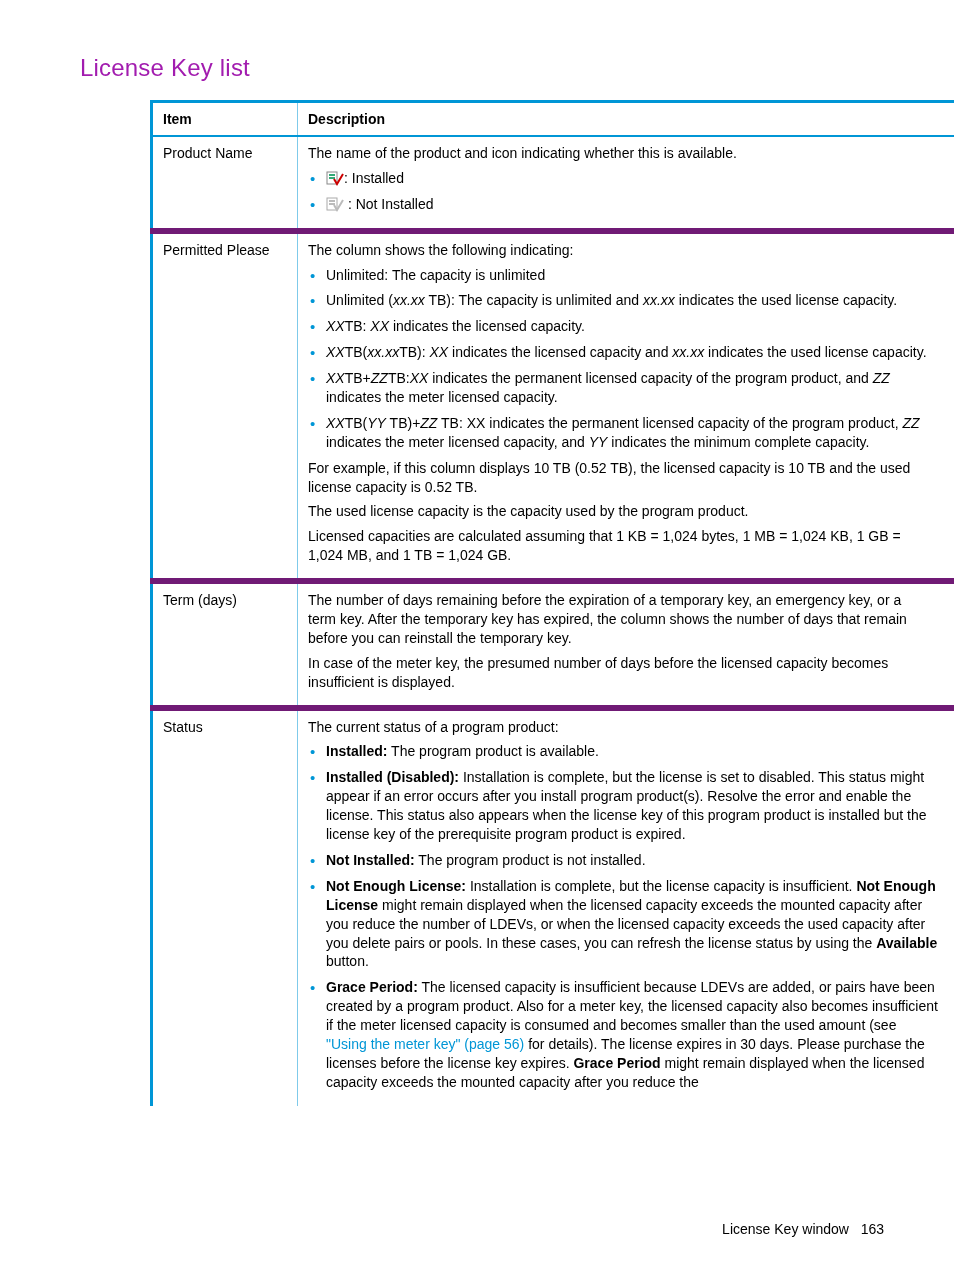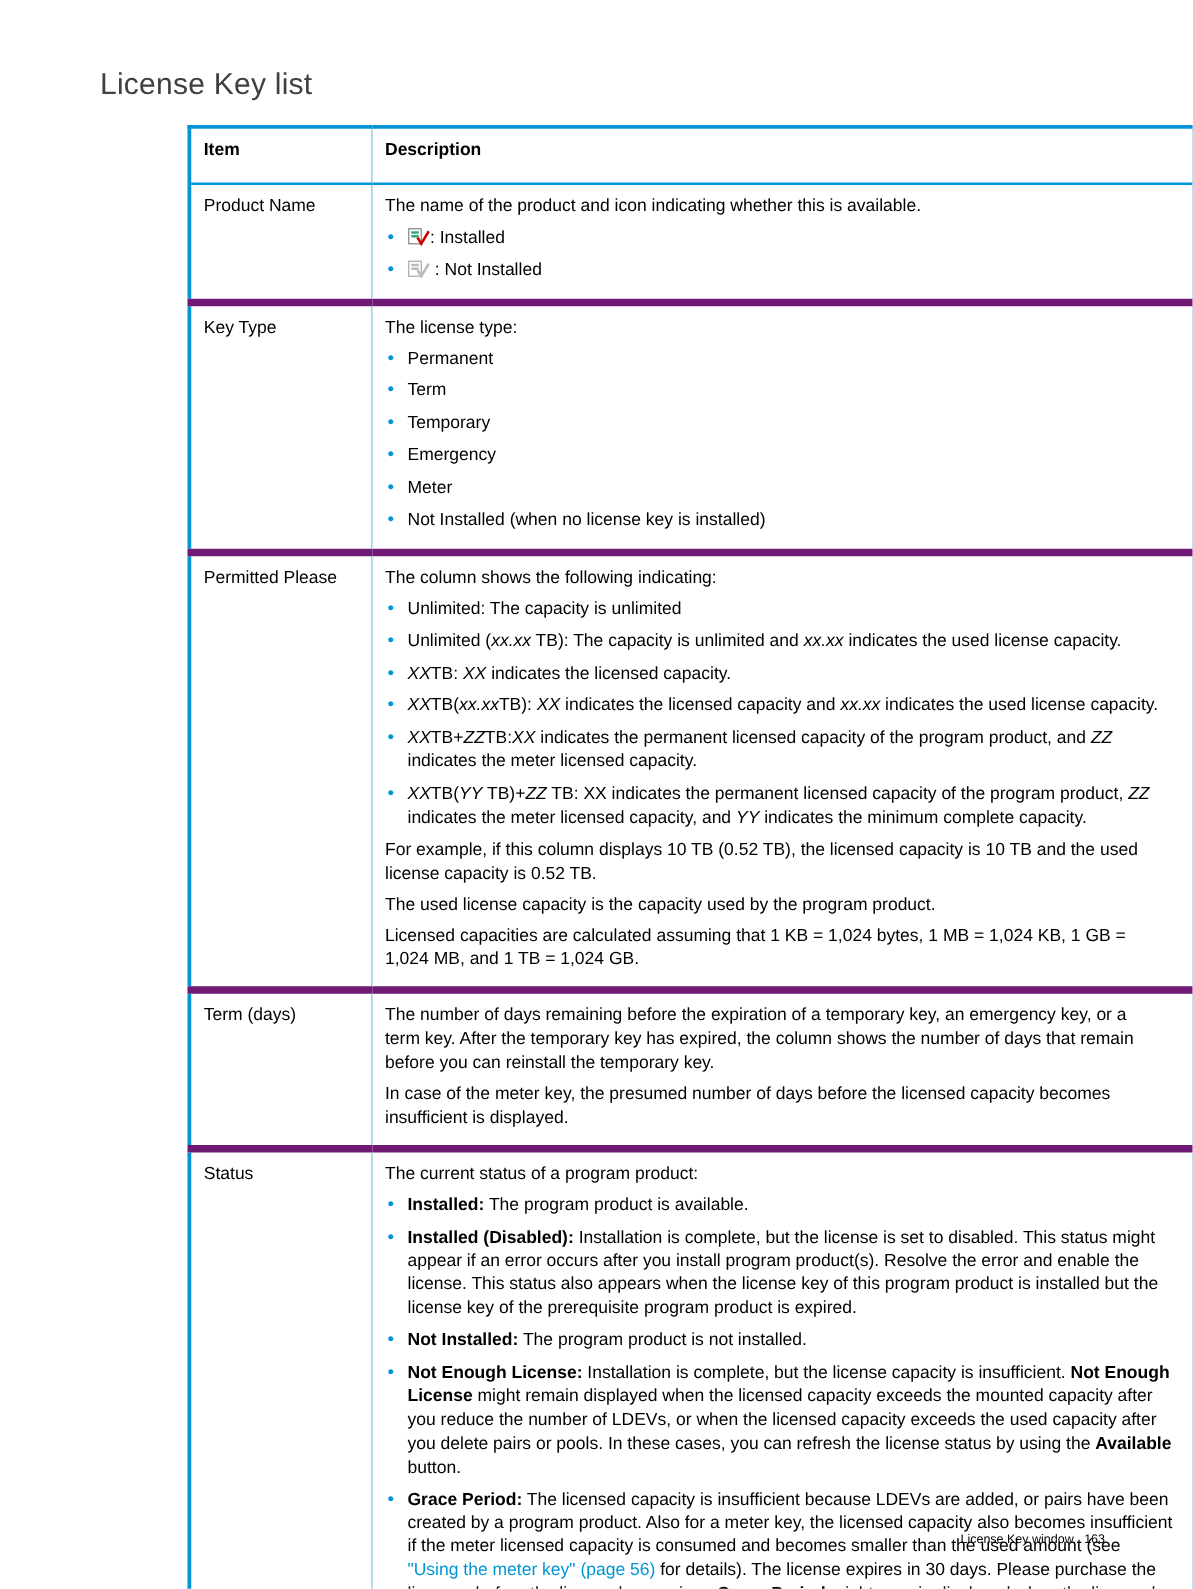"License Key list" h2.section-title { color: #404040 -> #a21caf }
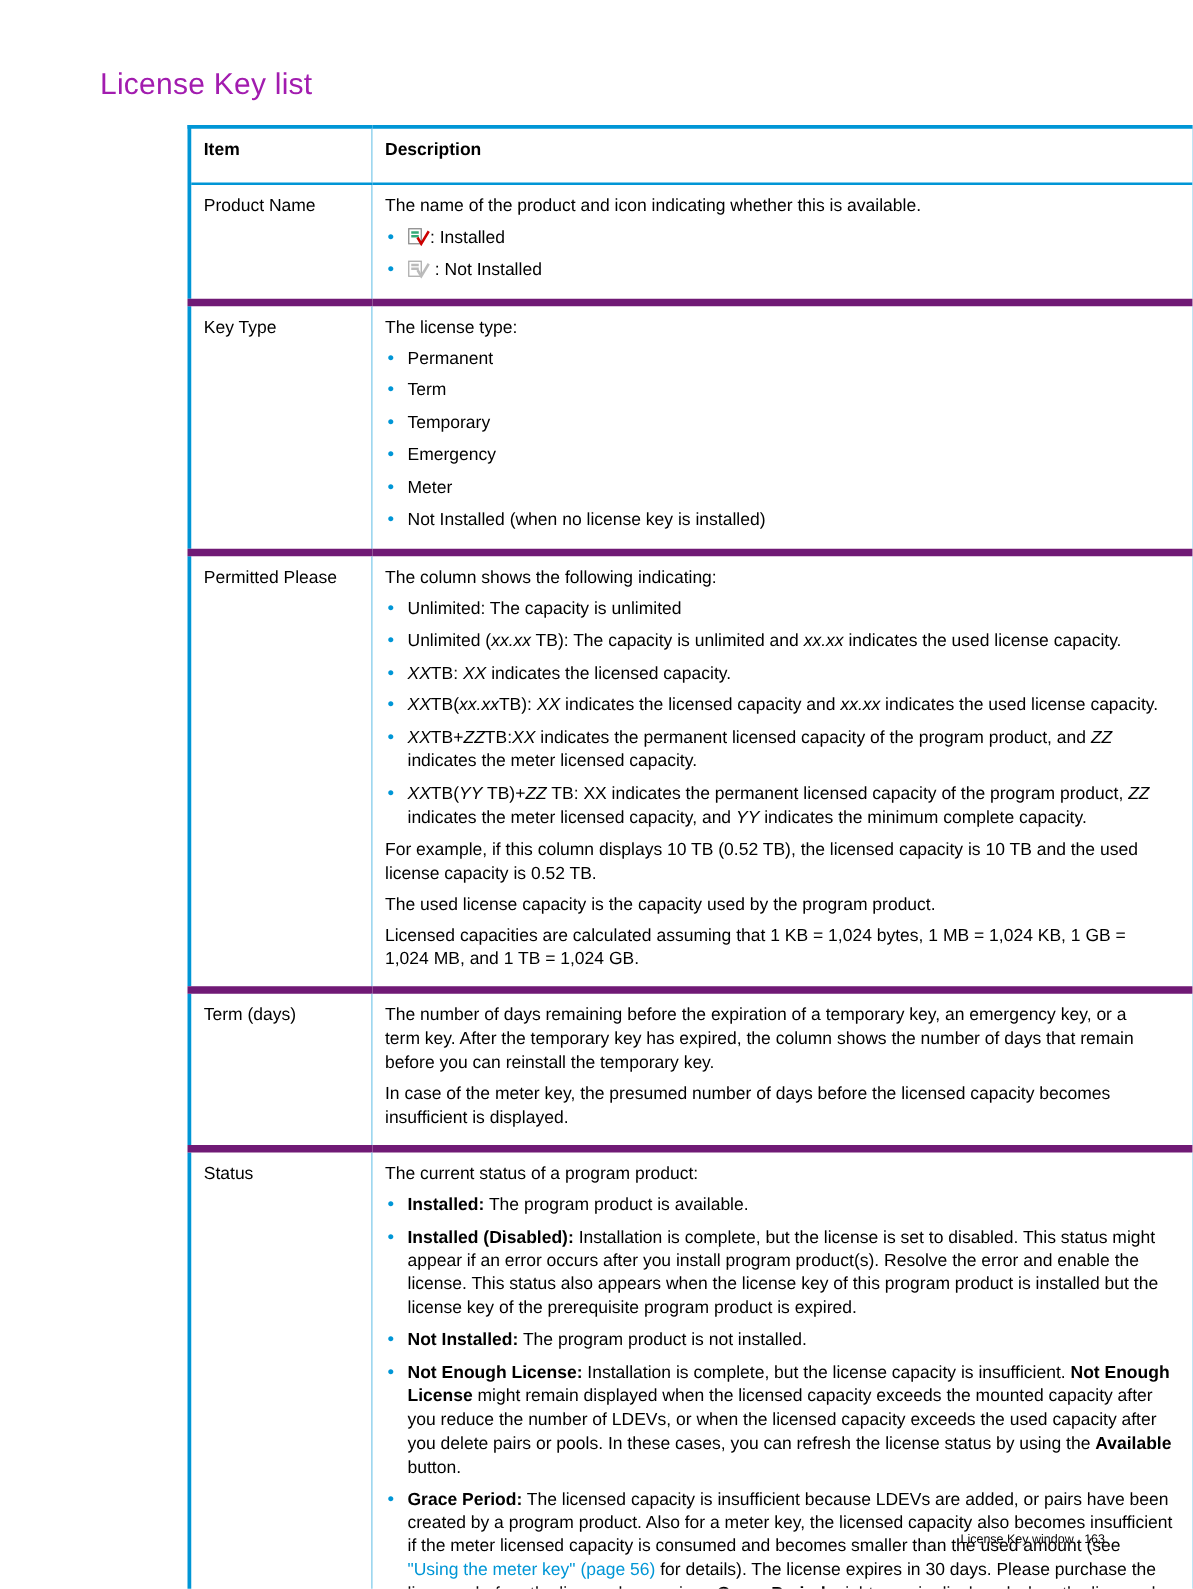"Item" table.main th { padding: 8px 14px 19px 10px -> 8px 14px 8px 10px }
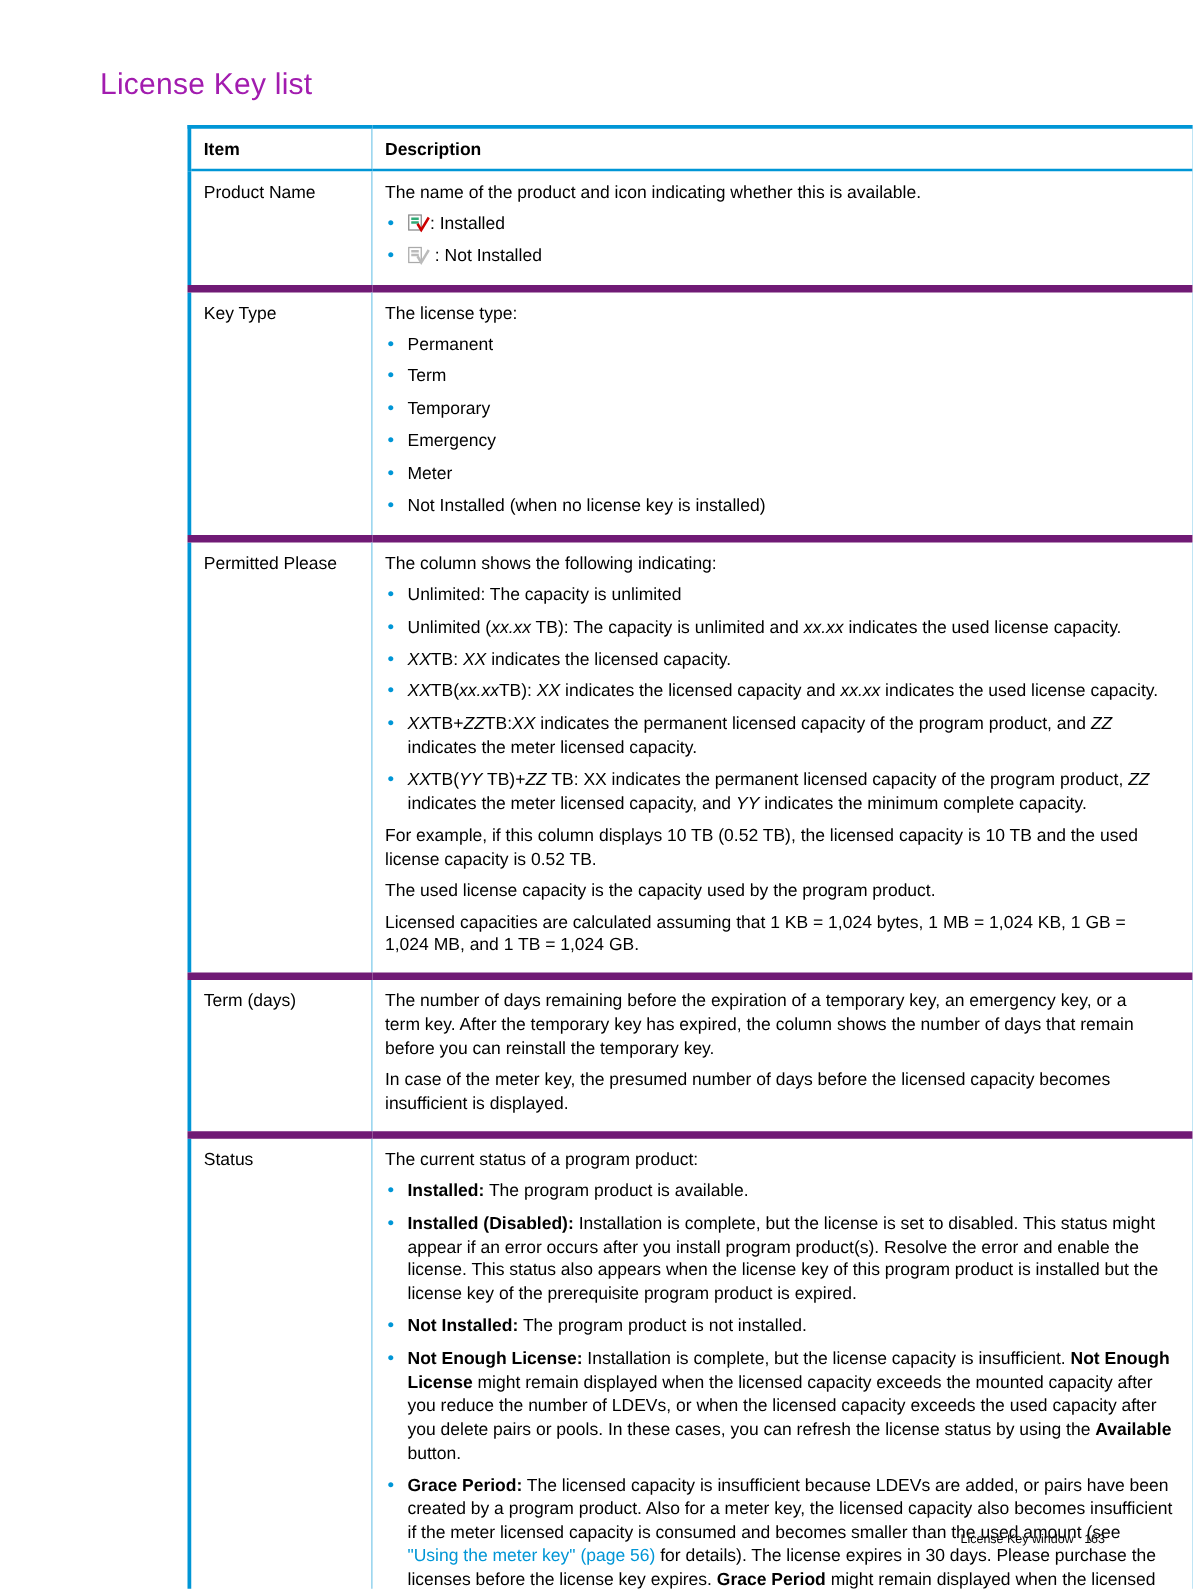"Key Type" tr.row-sep { html: <tr> <td>Key Type</td> <td> <div>The license type:</div> <ul> <li>Permanent</li> <li>Term</li> <li>Temporary</li> <li>Emergency</li> <li>Meter</li> <li>Not Installed (when no license key is installed)</li> </ul> </td> </tr> -> none }
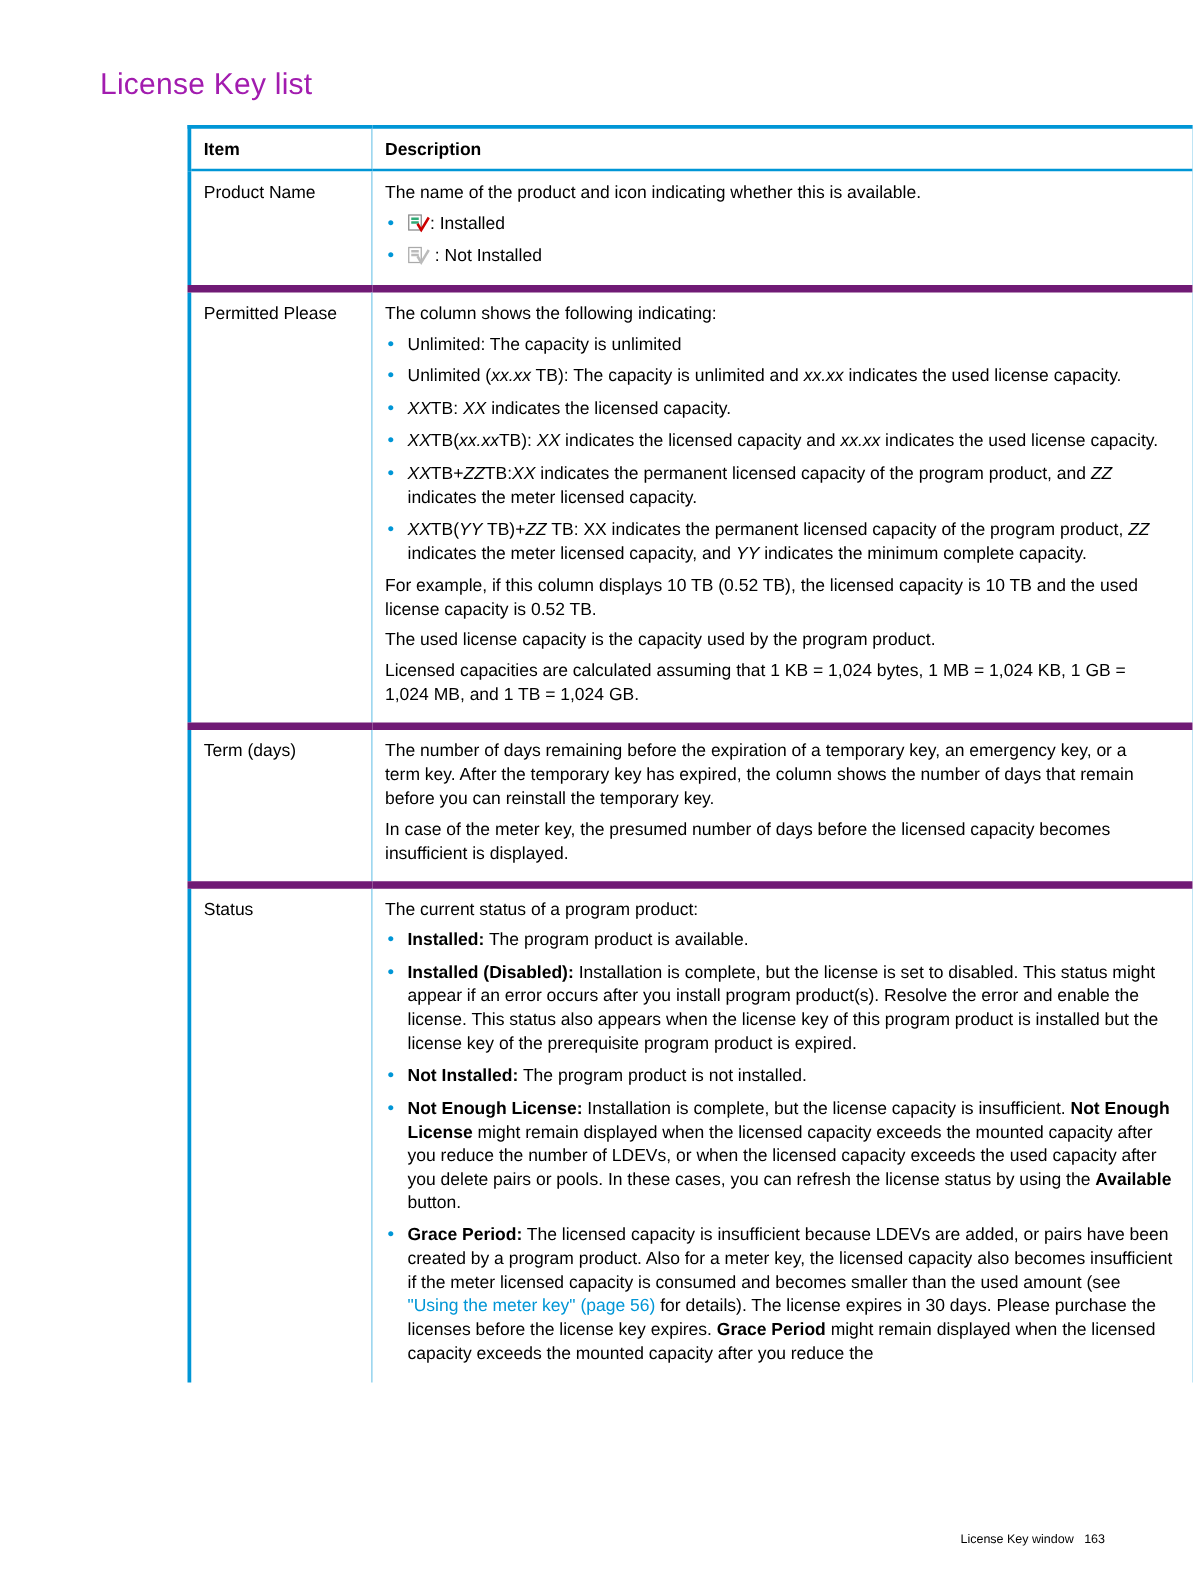"License Key window 163" .footer { font-size: 10px -> 14px }
